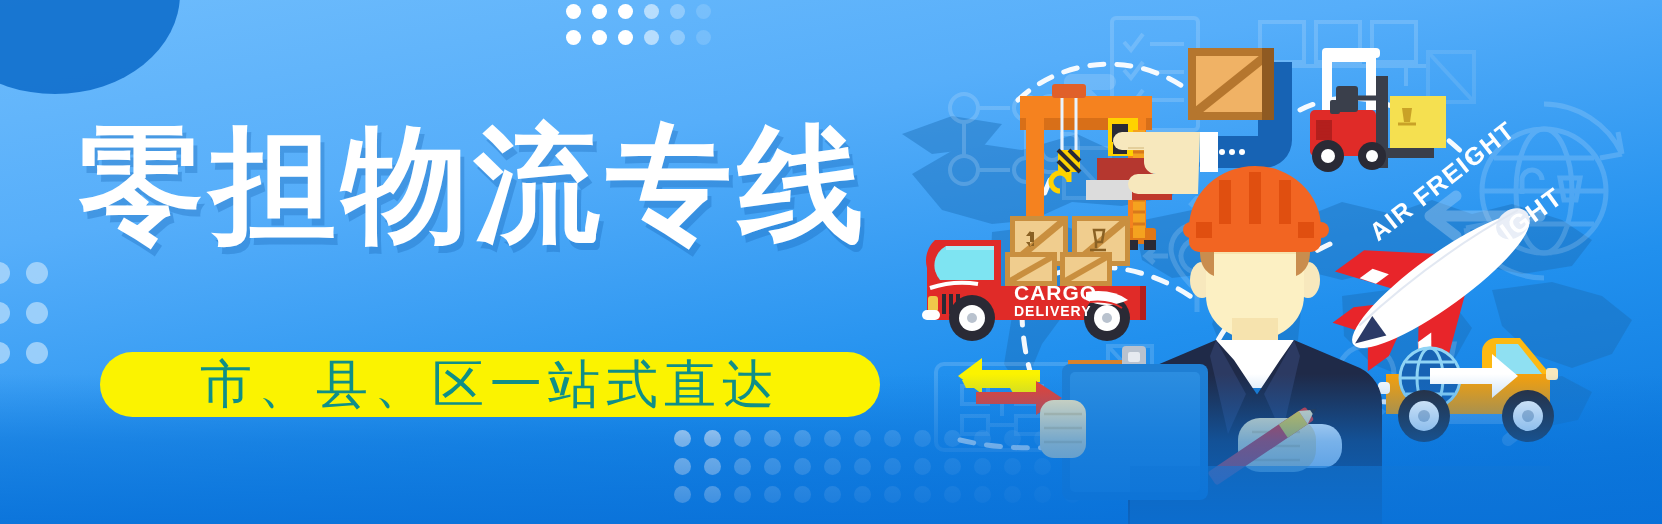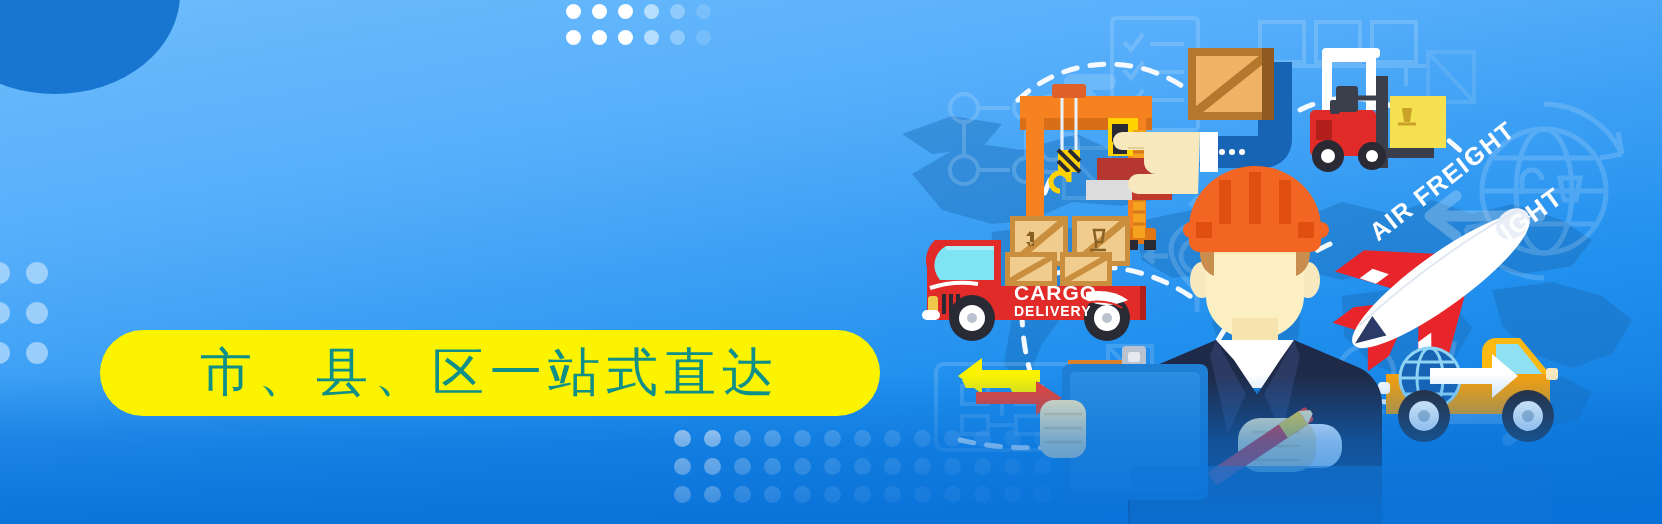"零担物流专线" div.text-block { html: none -> <div> <div>零担物流专线</div> </div> }
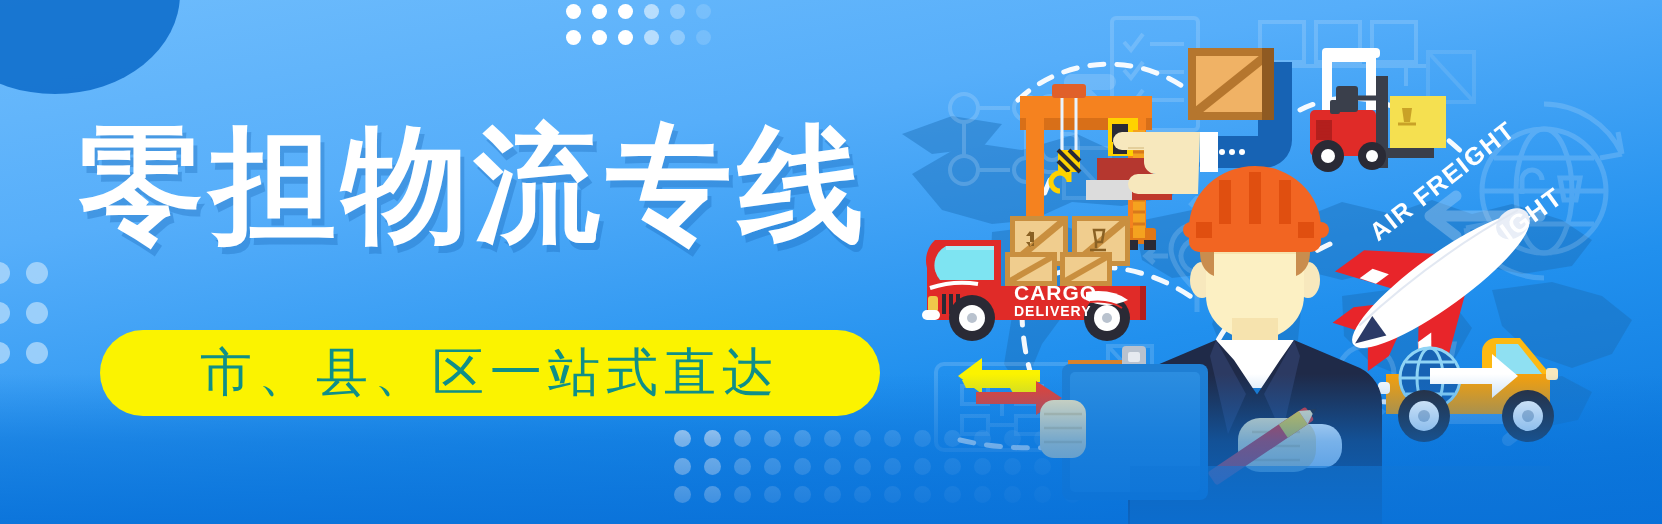"市、县、区一站式直达" .subtitle-pill { height: 86px -> 65px; top: 330px -> 352px }
